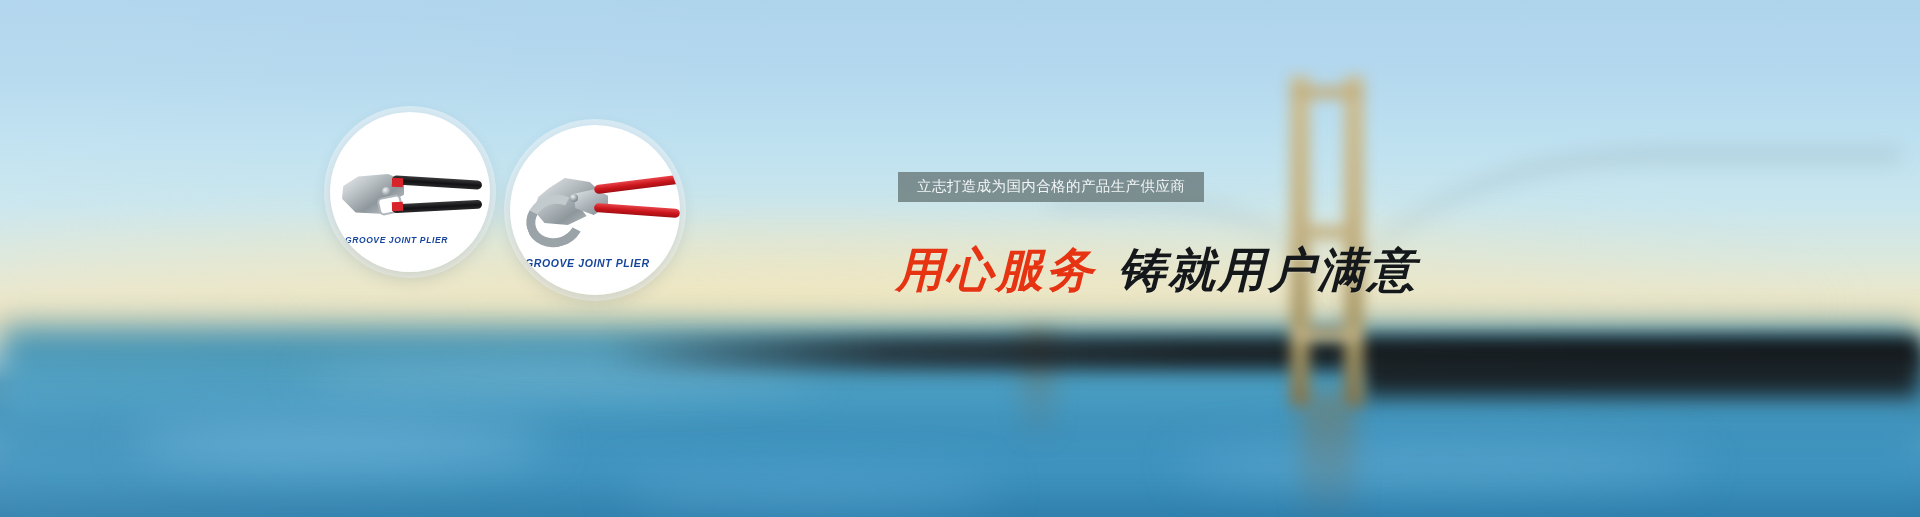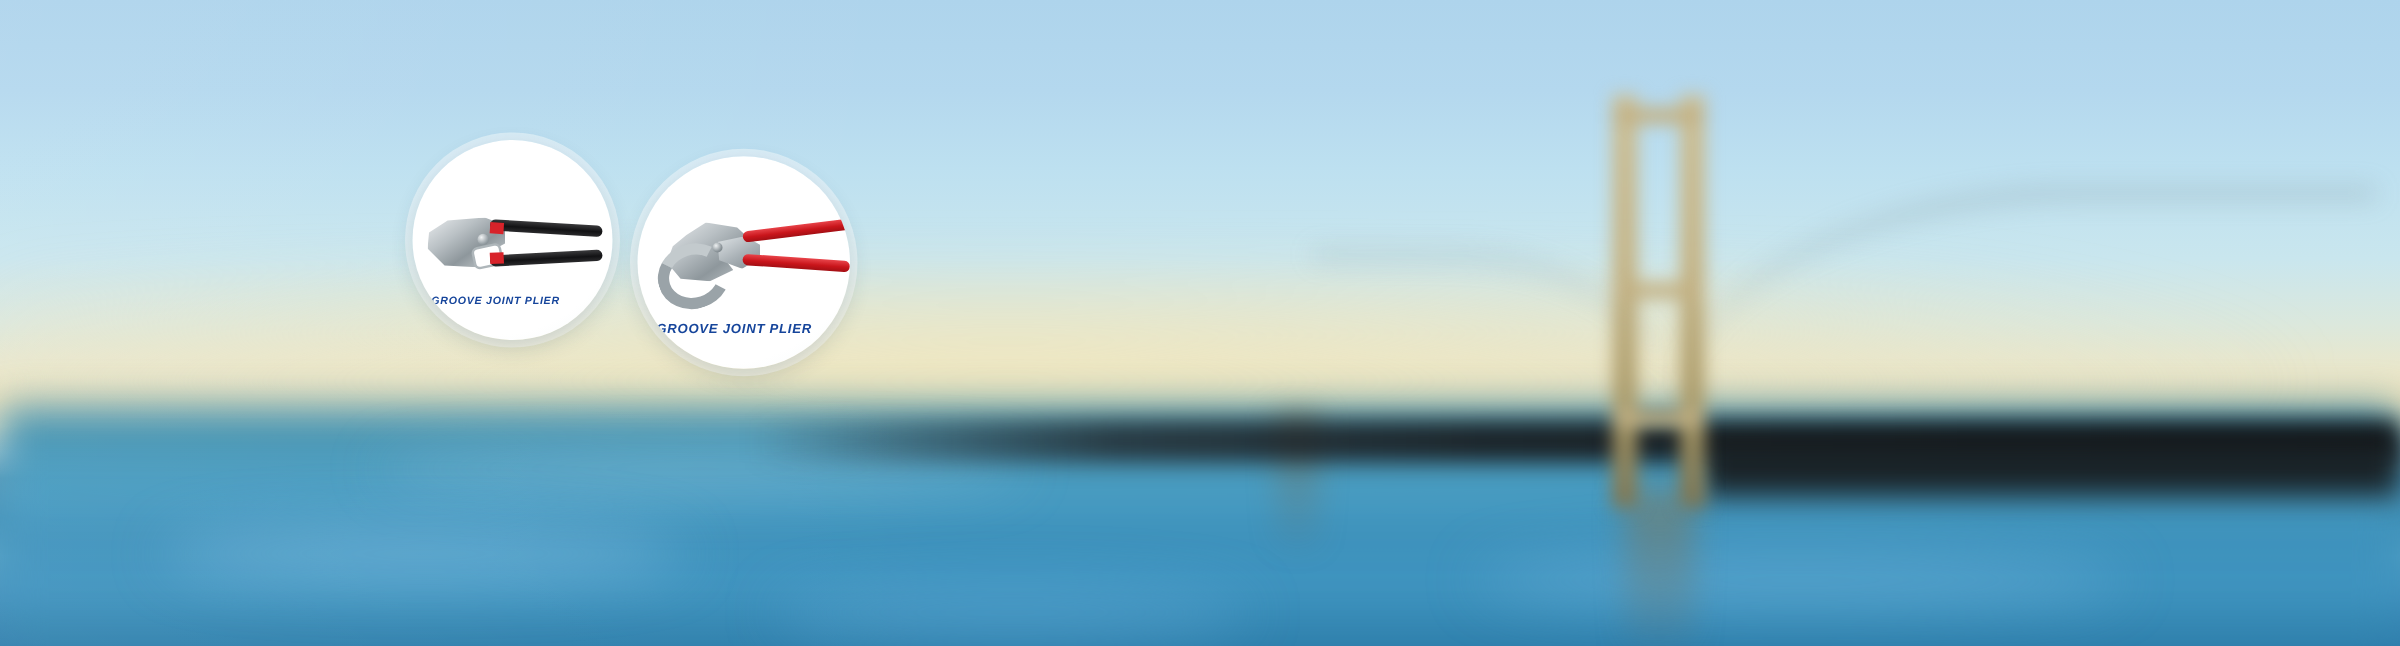"立志打造成为国内合格的产品生产供应商" div.tagline-bar { html: none -> <div>立志打造成为国内合格的产品生产供应商</div> }
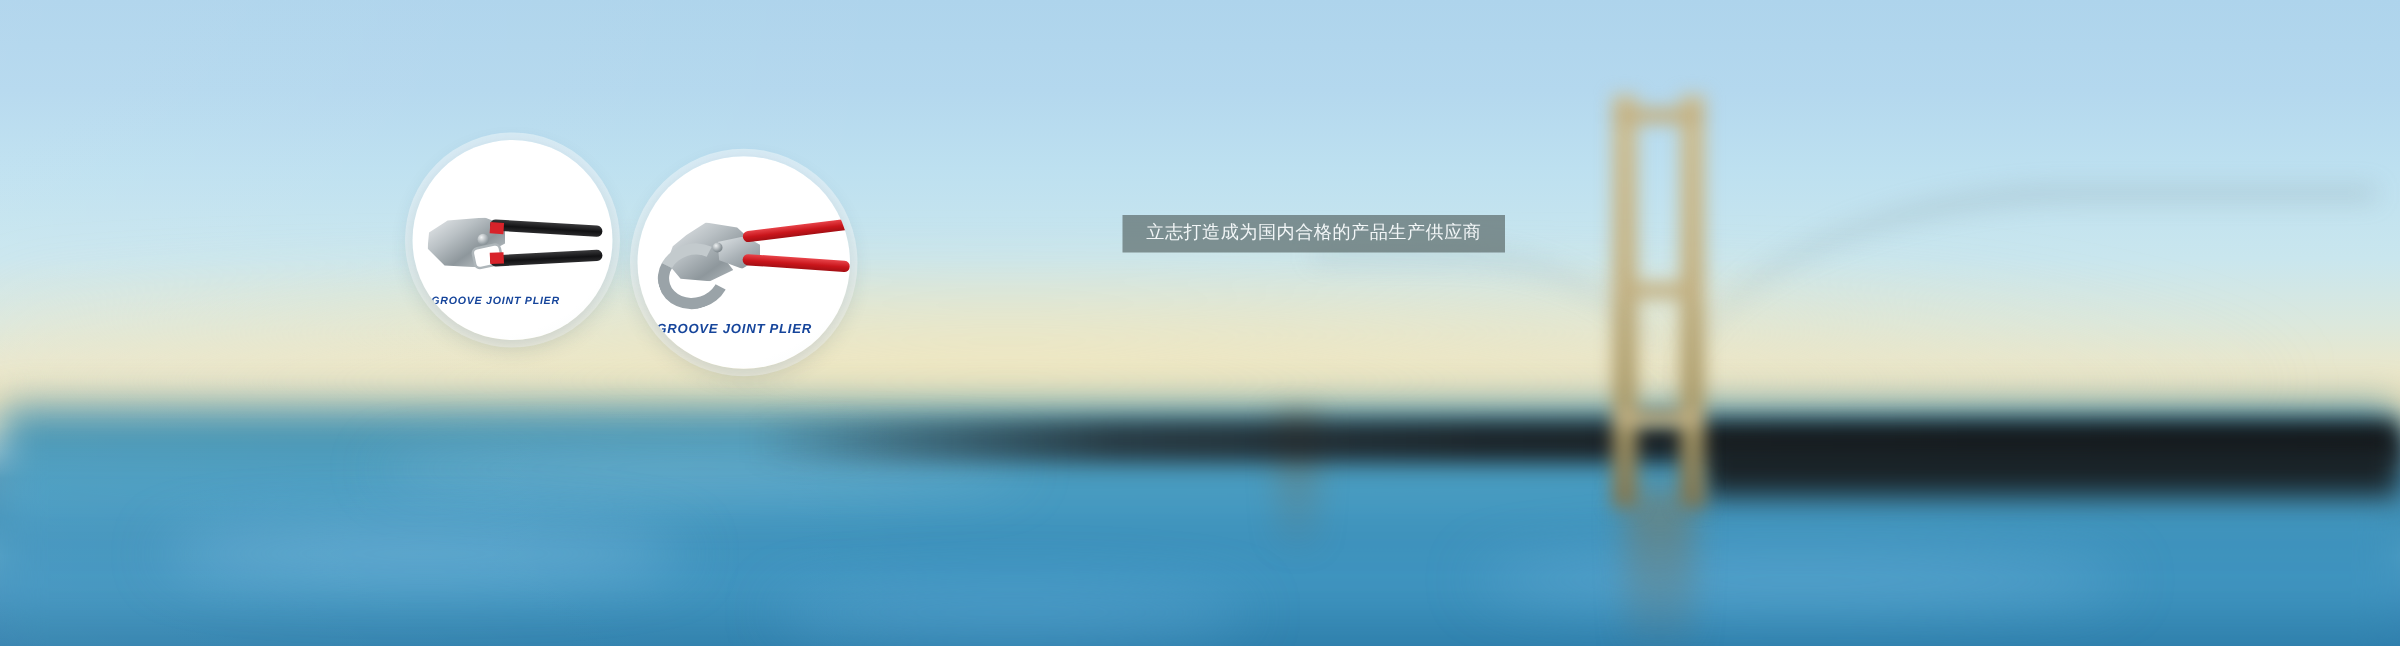"用心服务 铸就用户满意" div.headline { html: none -> <div> <span>用心服务</span><span>铸就用户满意</span> </div> }
